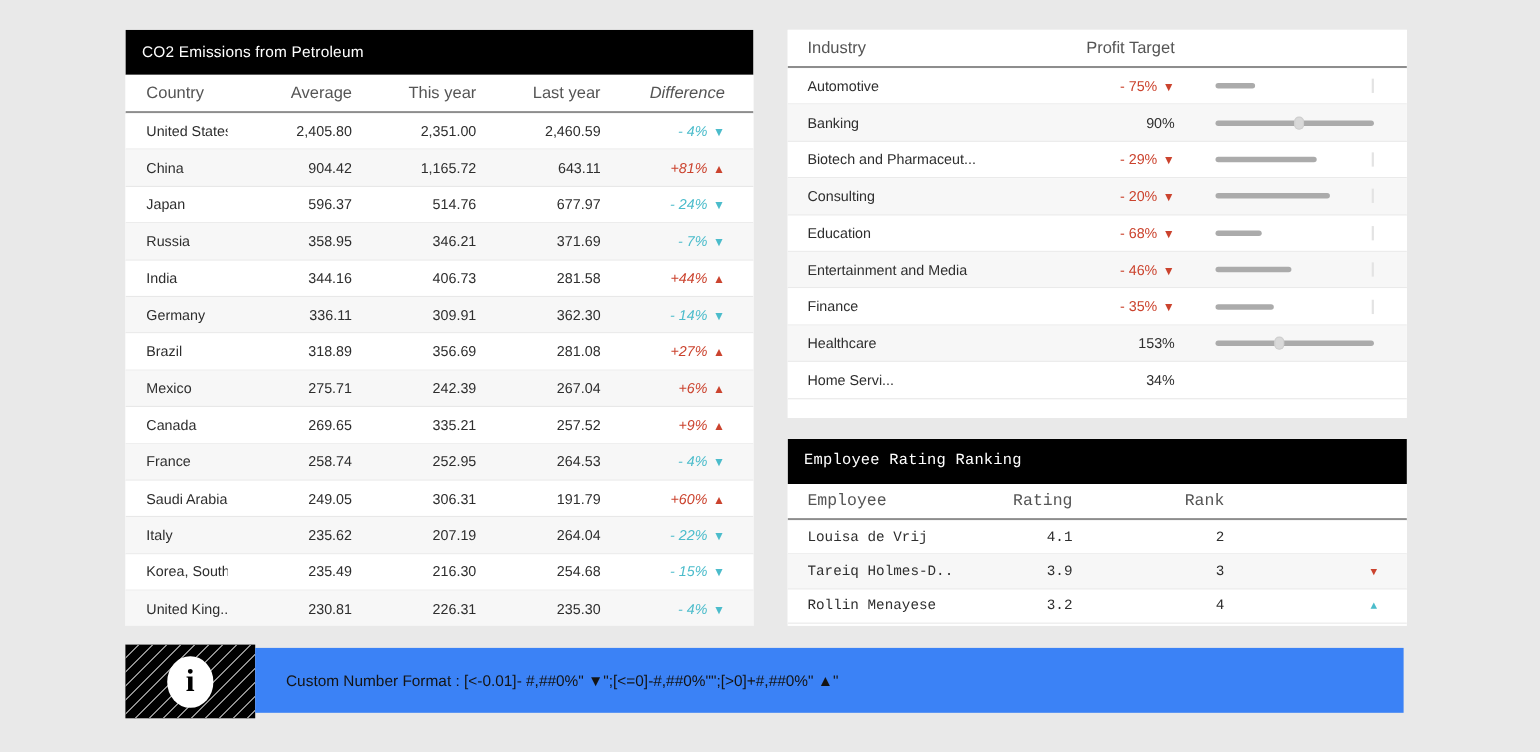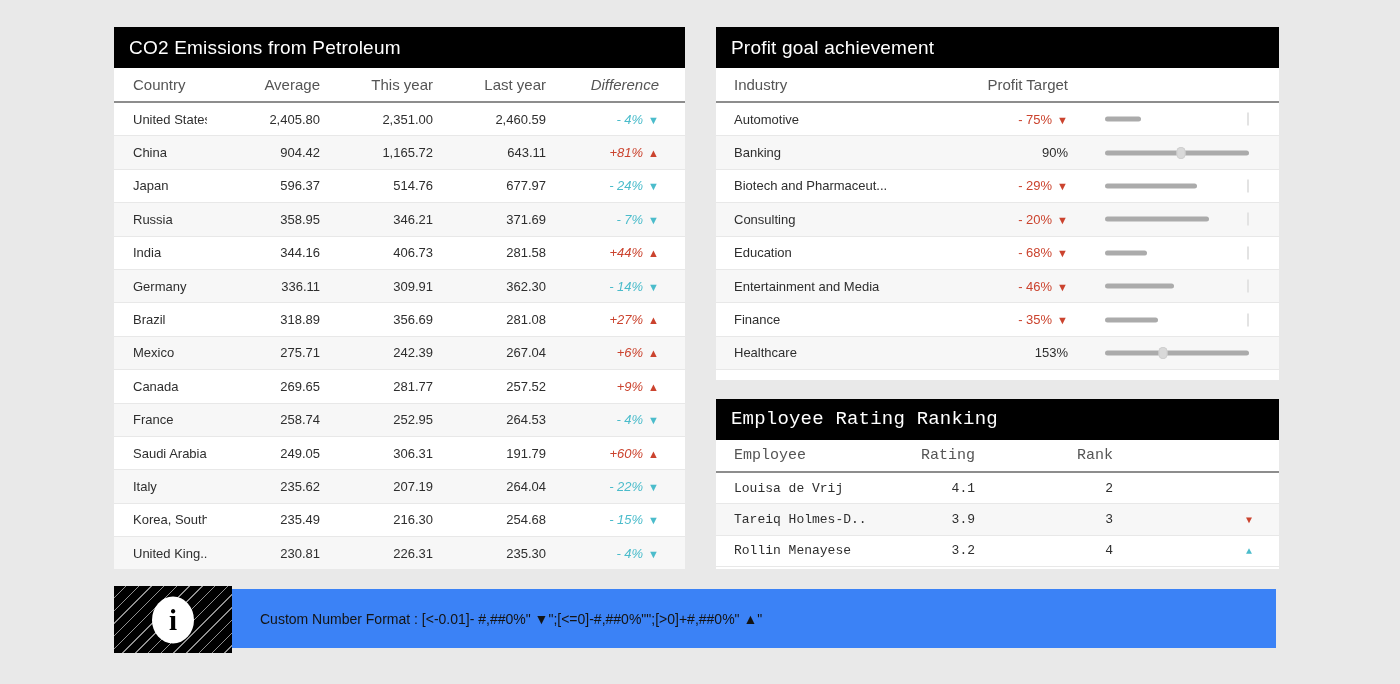"CO2 Emissions from Petroleum" .card-title { font-size: 19px -> 14px }
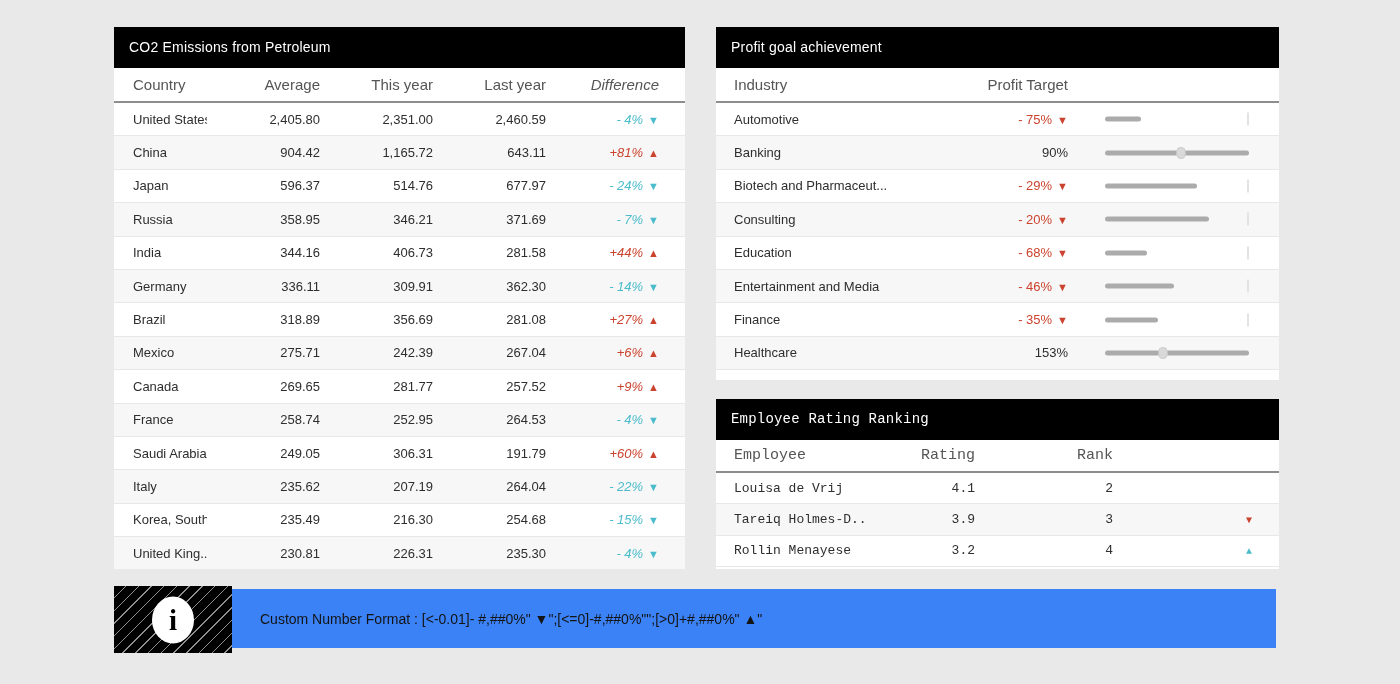"Profit goal achievement" div.card-title { html: <div>Profit goal achievement</div> -> none }
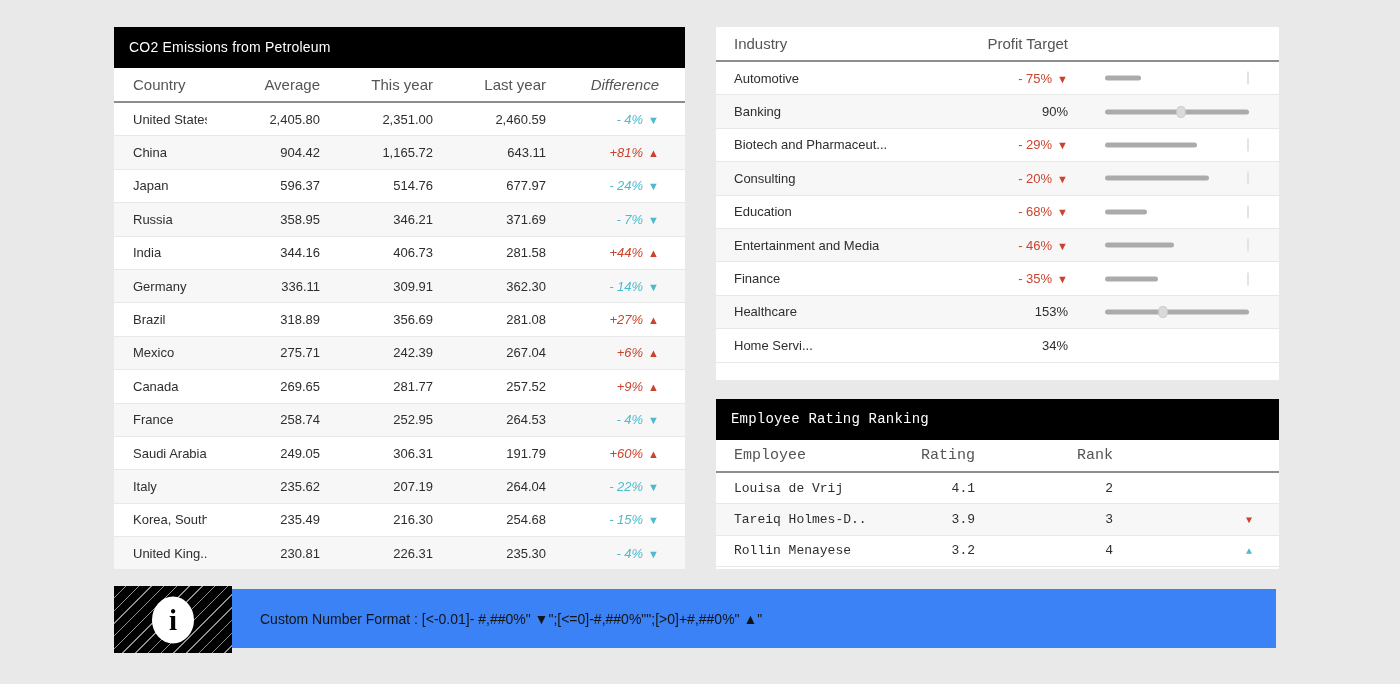"281.77" div.cell { text: 281.77 -> 335.21 }
